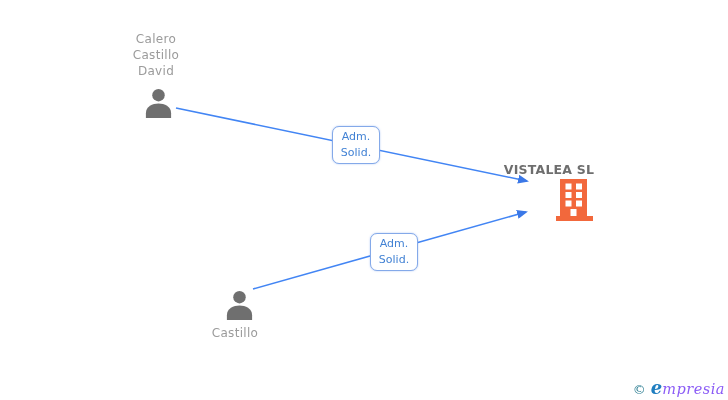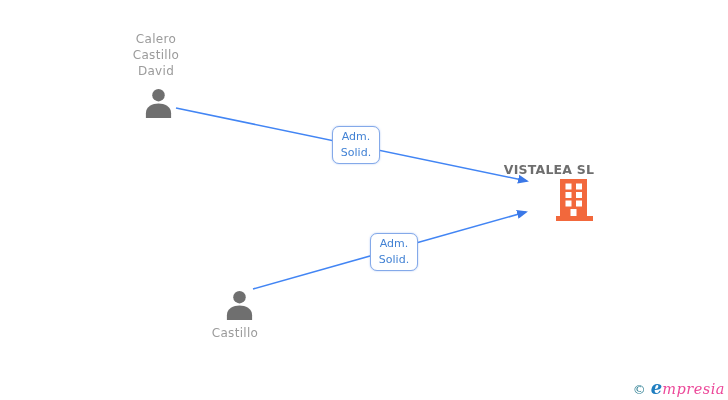"mpresia" .wm-rest { color: #ec4899 -> #8b5cf6 }
